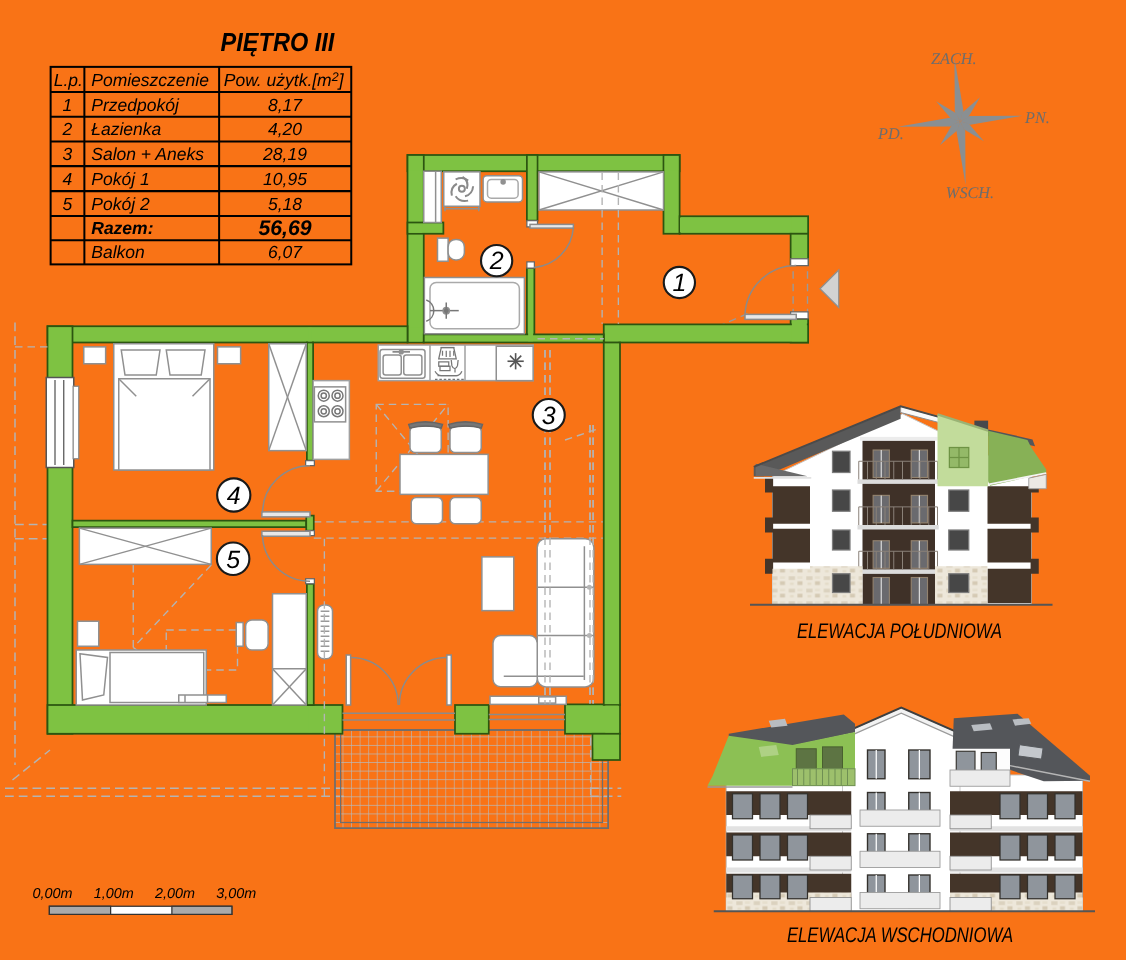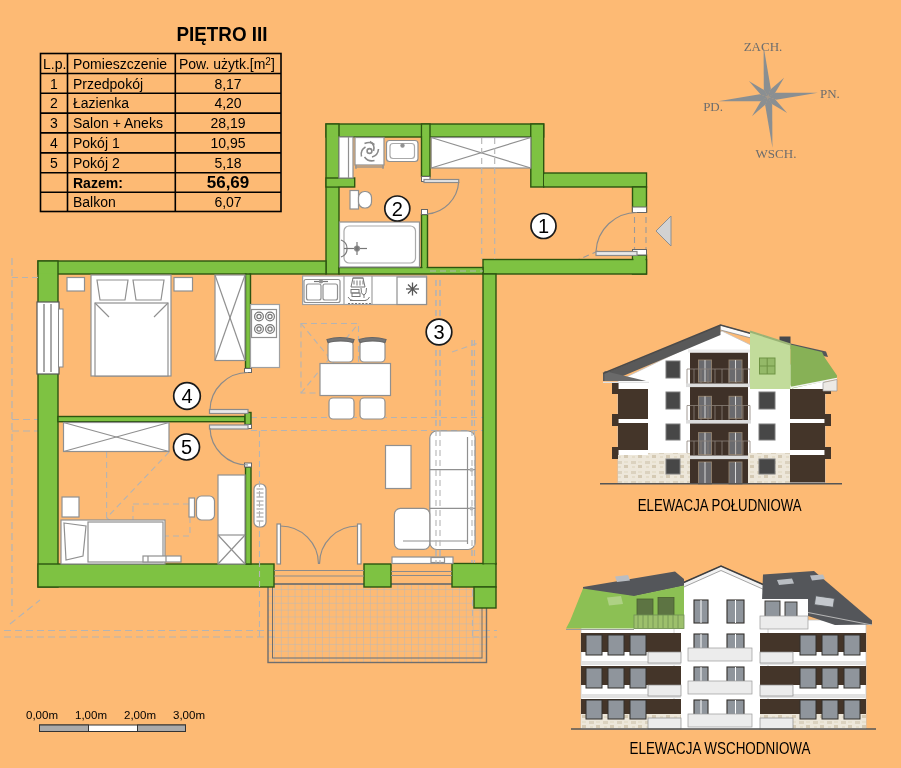"PIĘTRO III" #page { background: #fdba74 -> #f97316; font-style: none -> italic }
